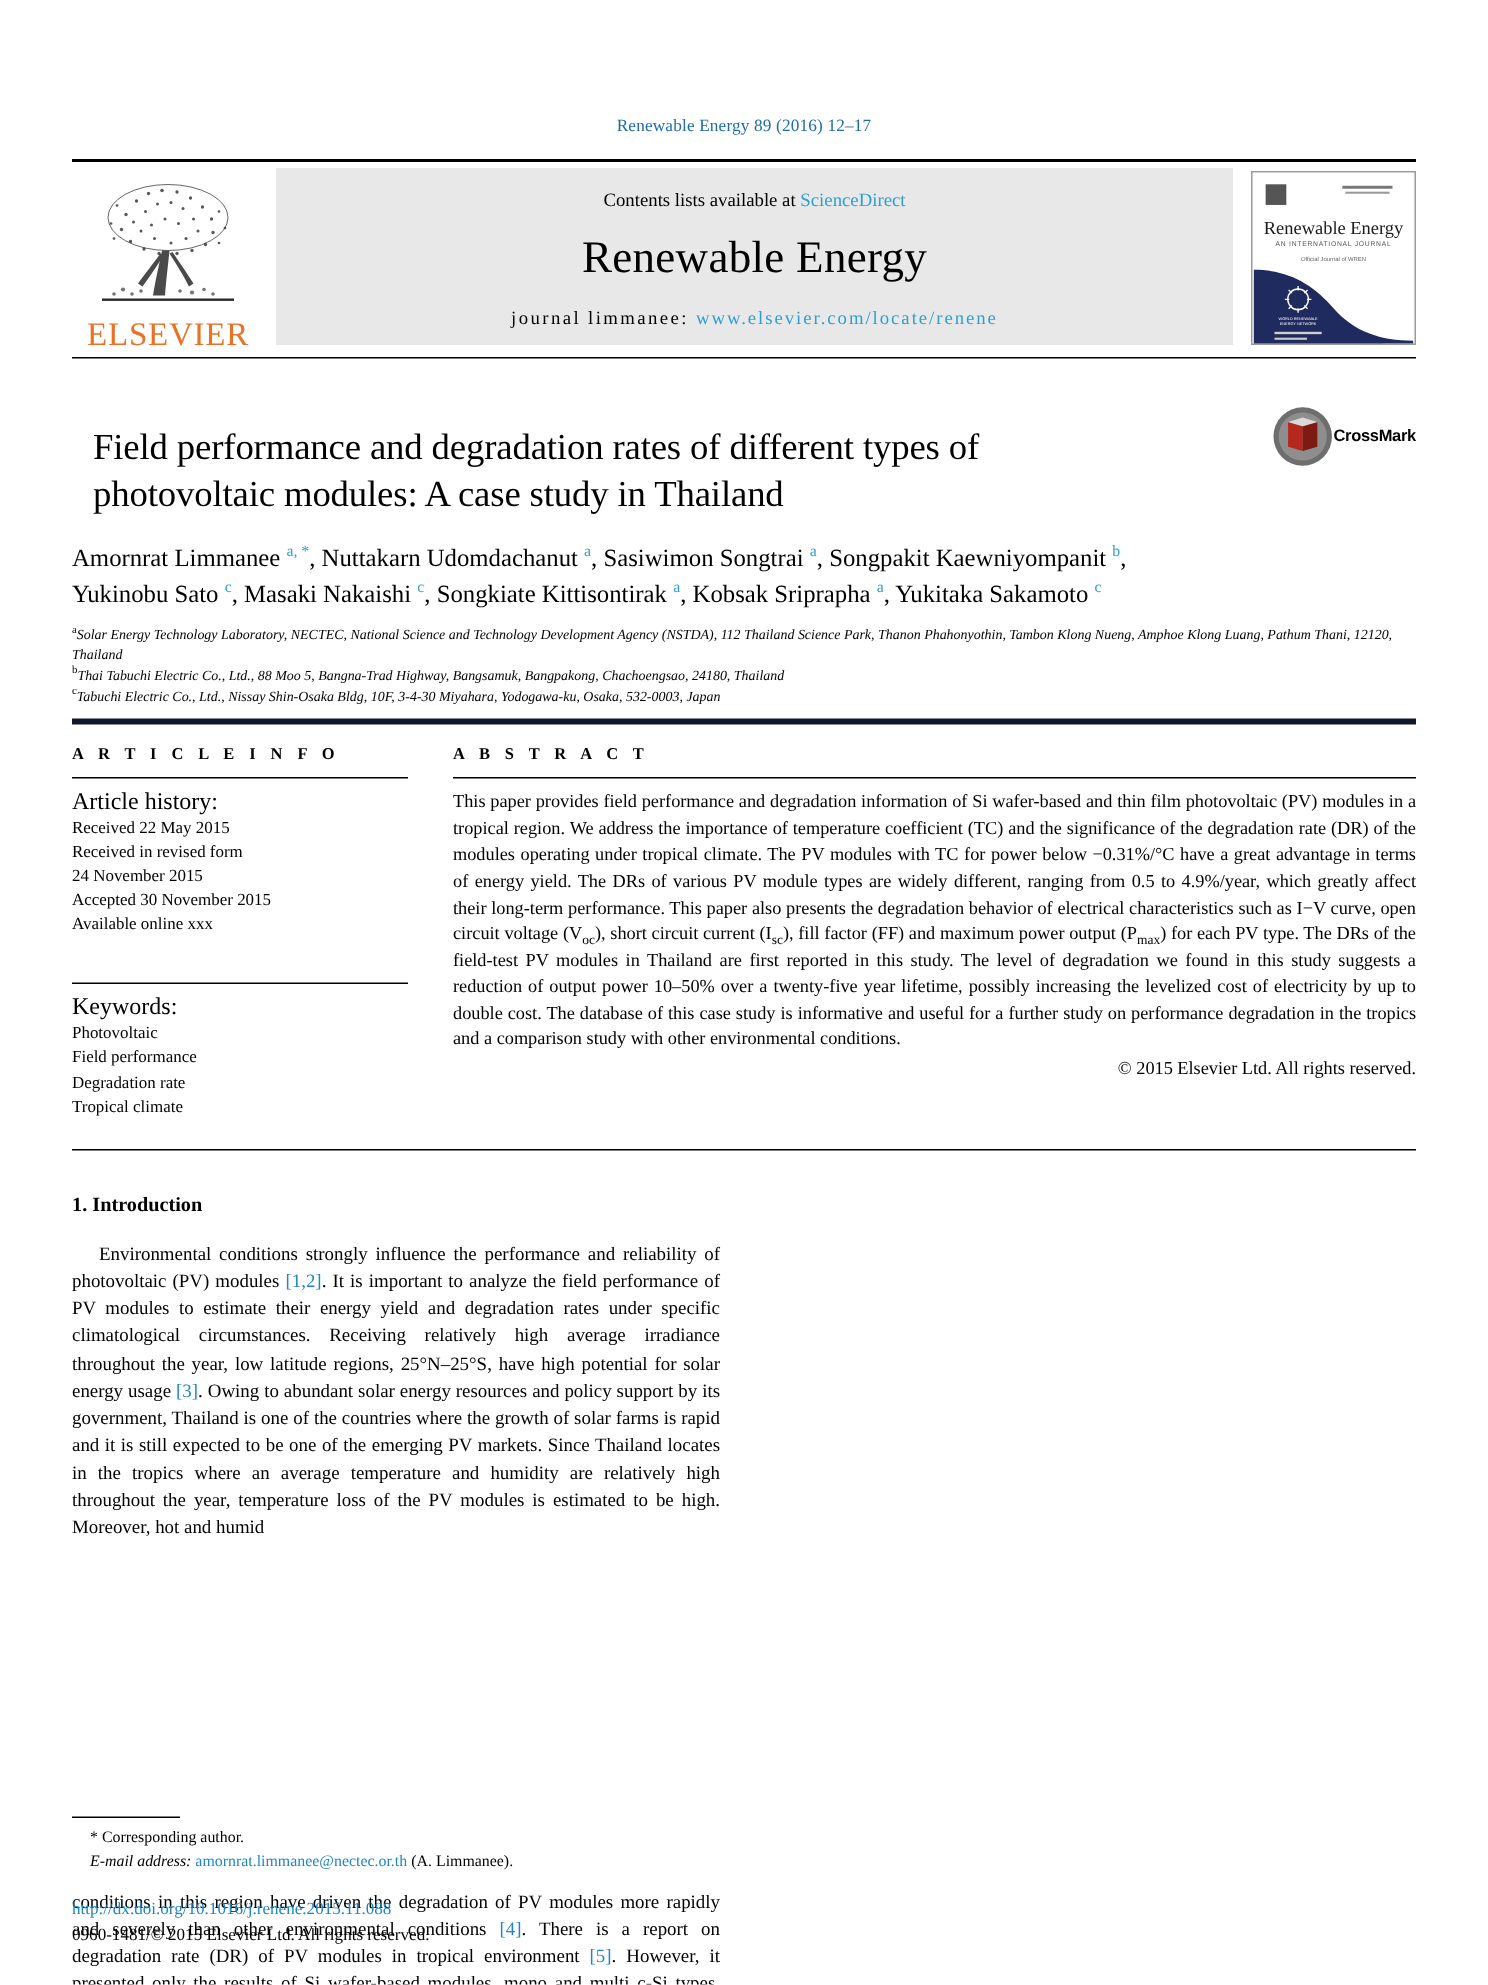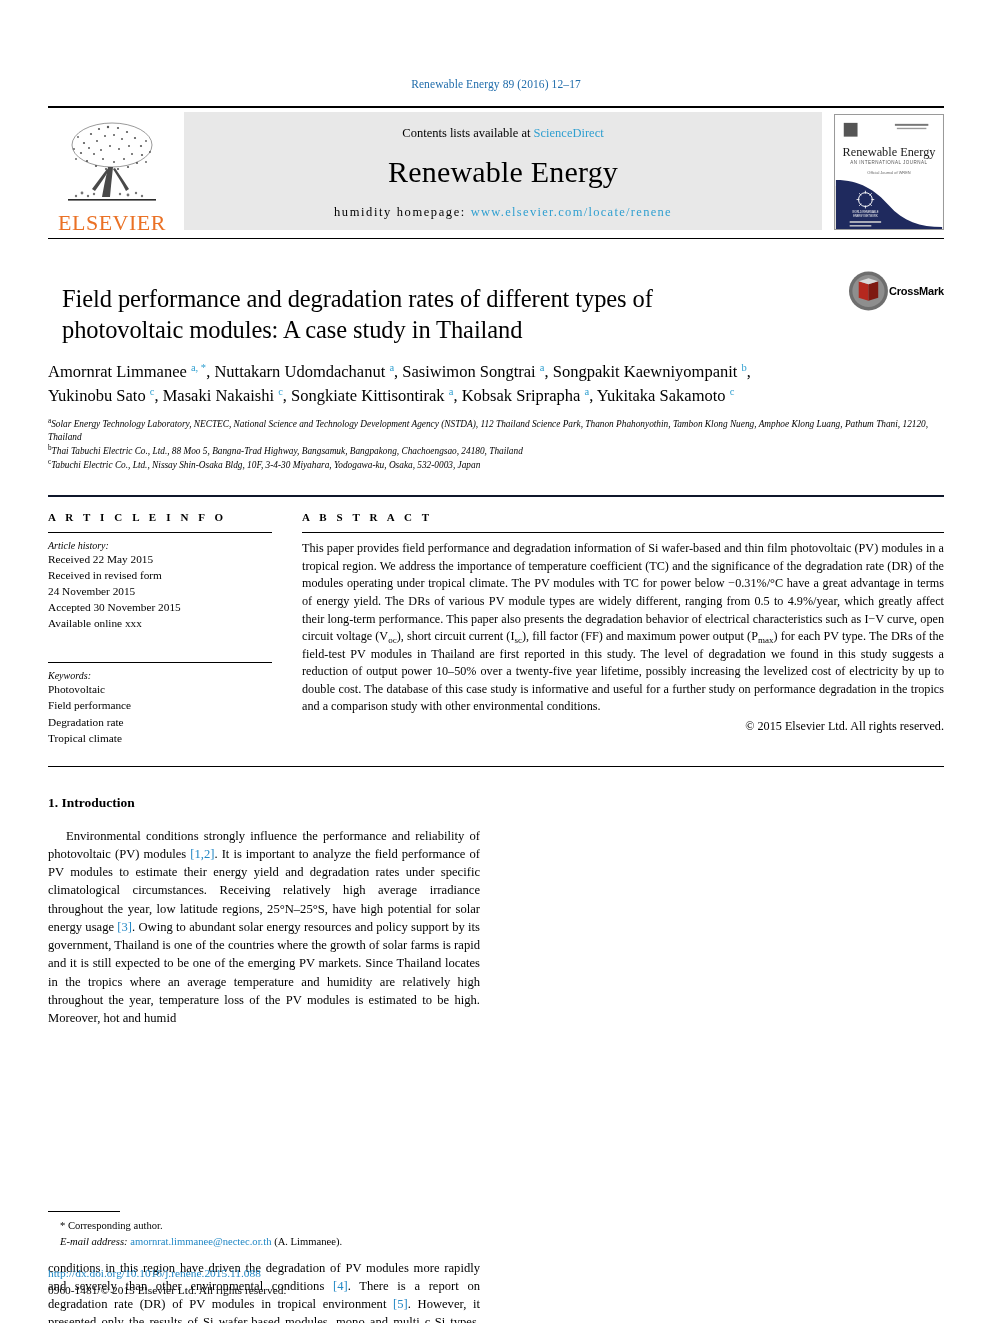"humidity homepage:" span { text: humidity homepage -> journal limmanee }
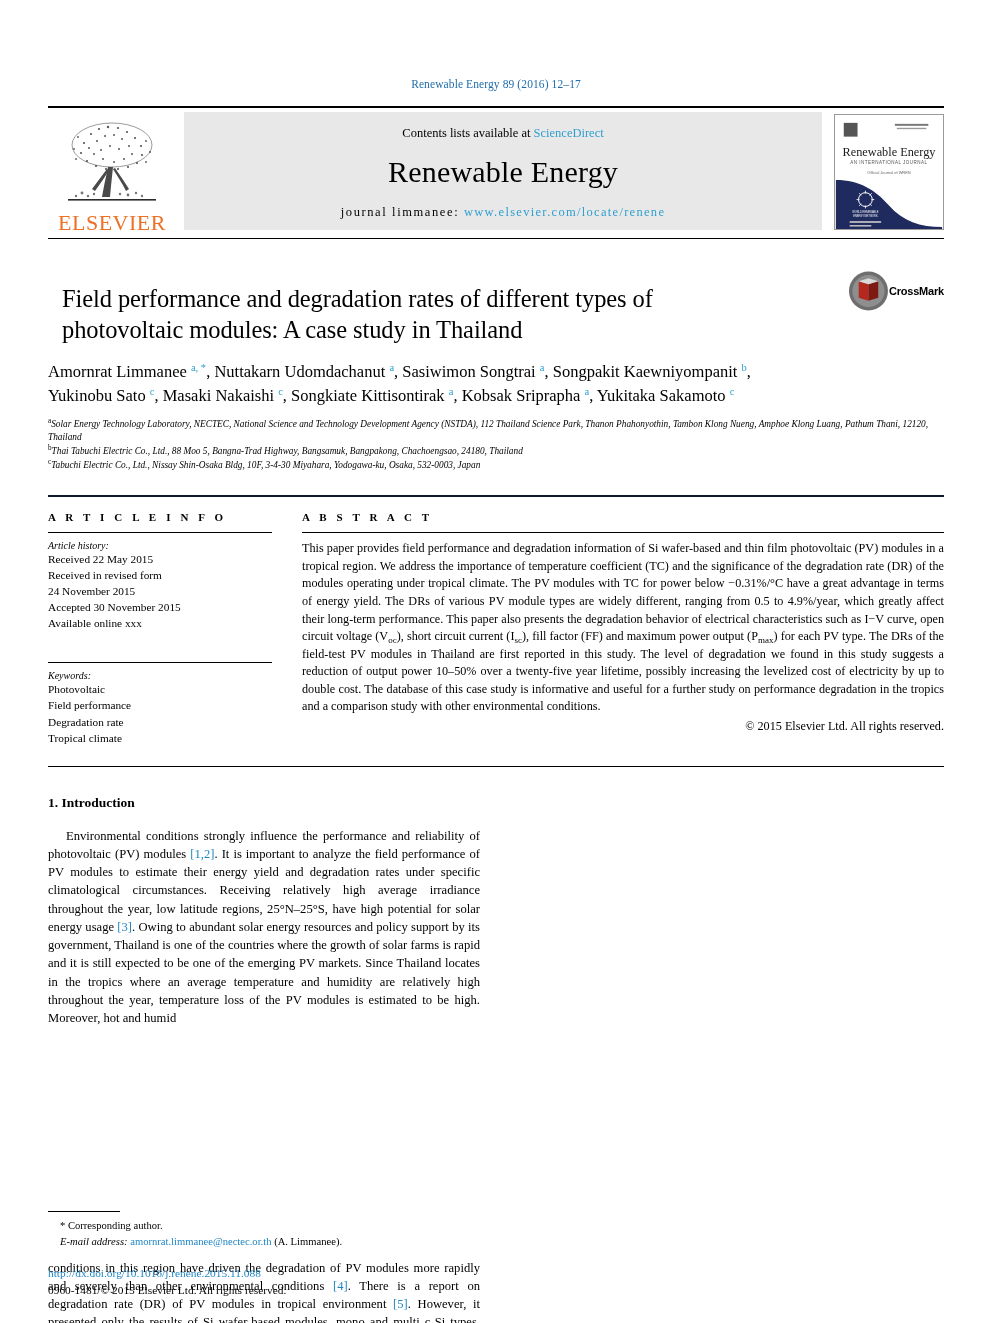"A R T I C" .info-abstract { border-top: 2px solid #0f172a -> 4px solid #0f172a; margin-top: 22px -> 6px }
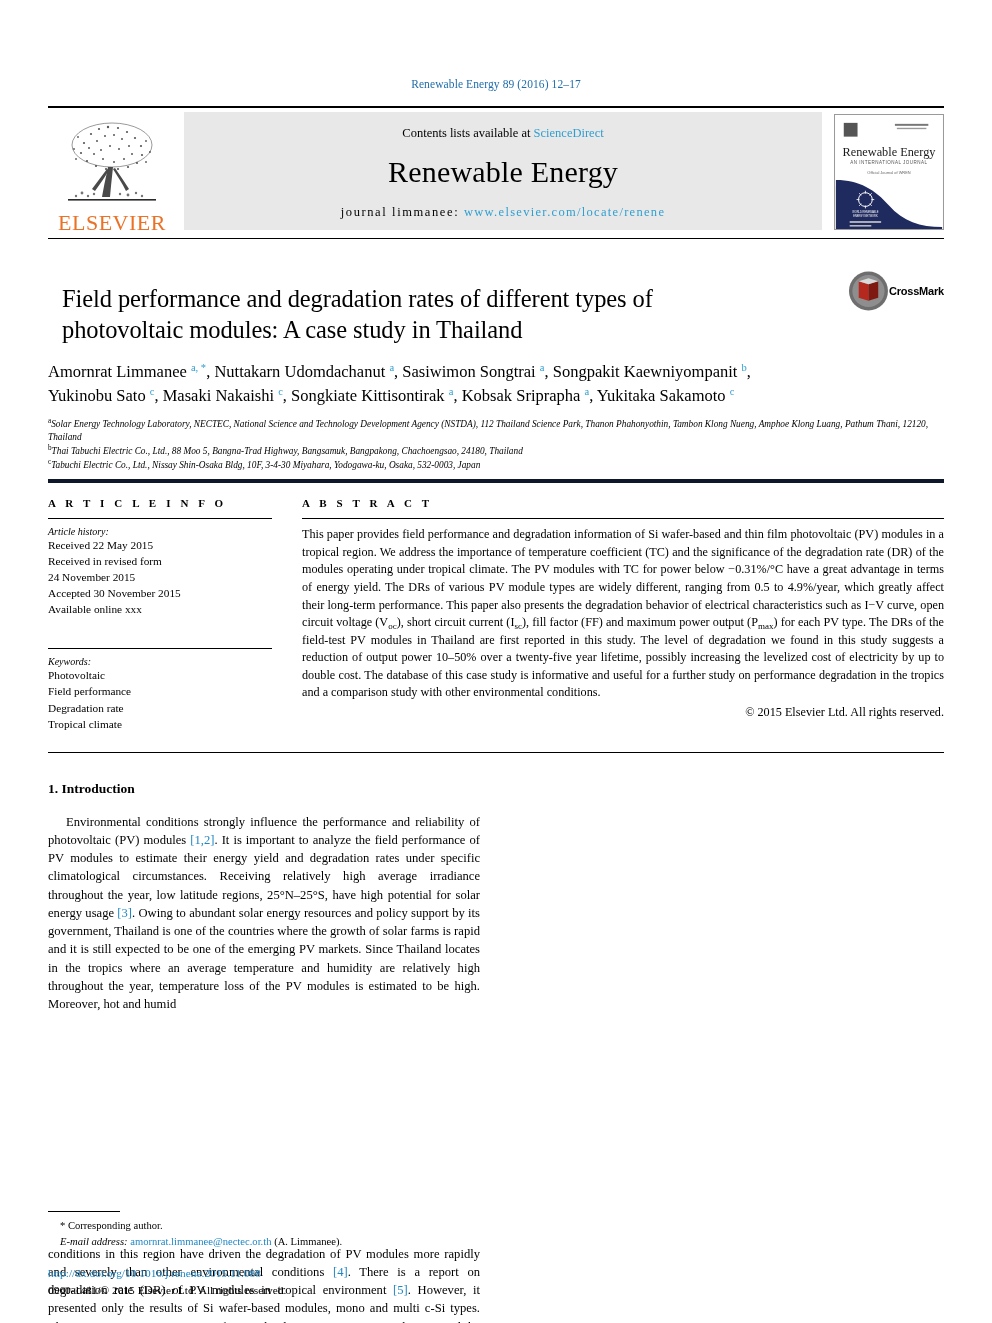"Article history:" .info-label { font-size: 10px -> 16px; font-style: italic -> none }
